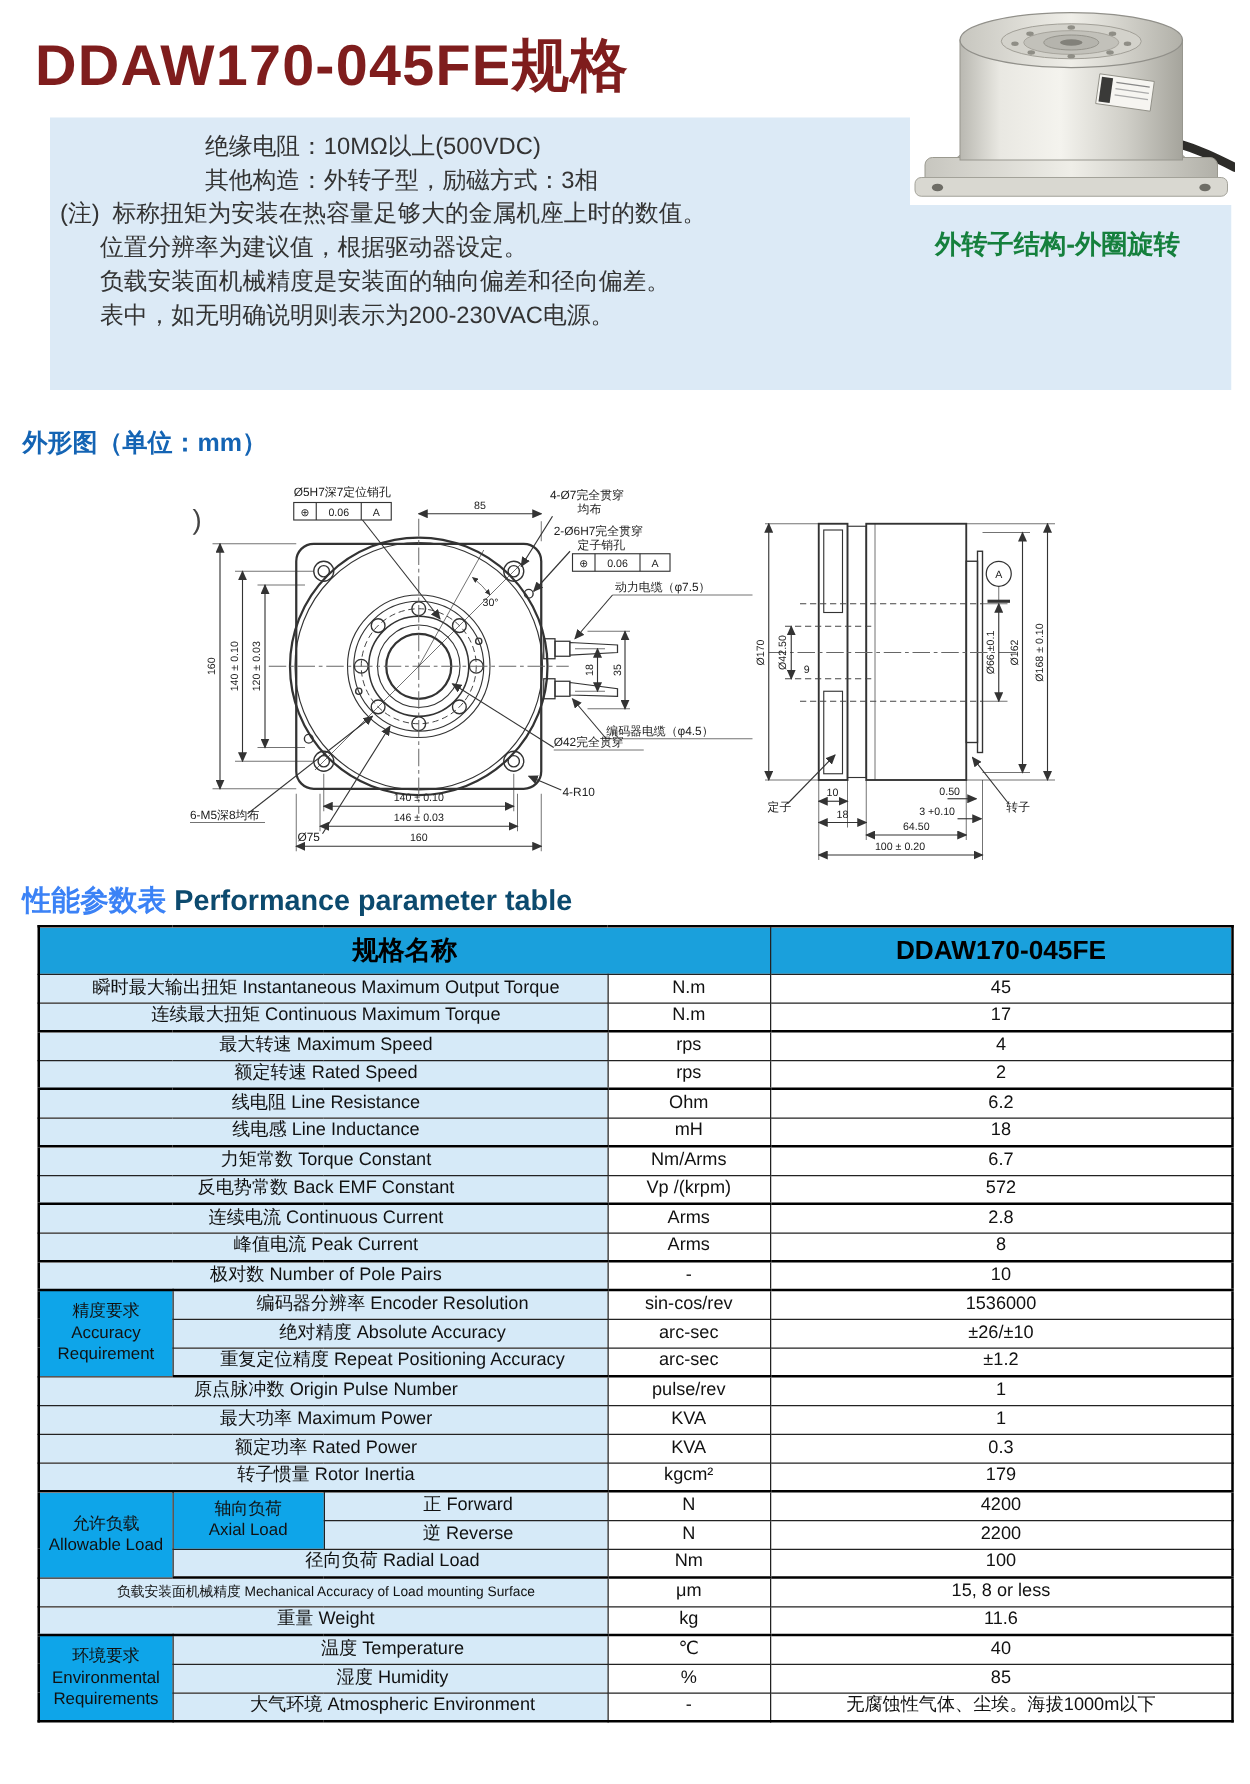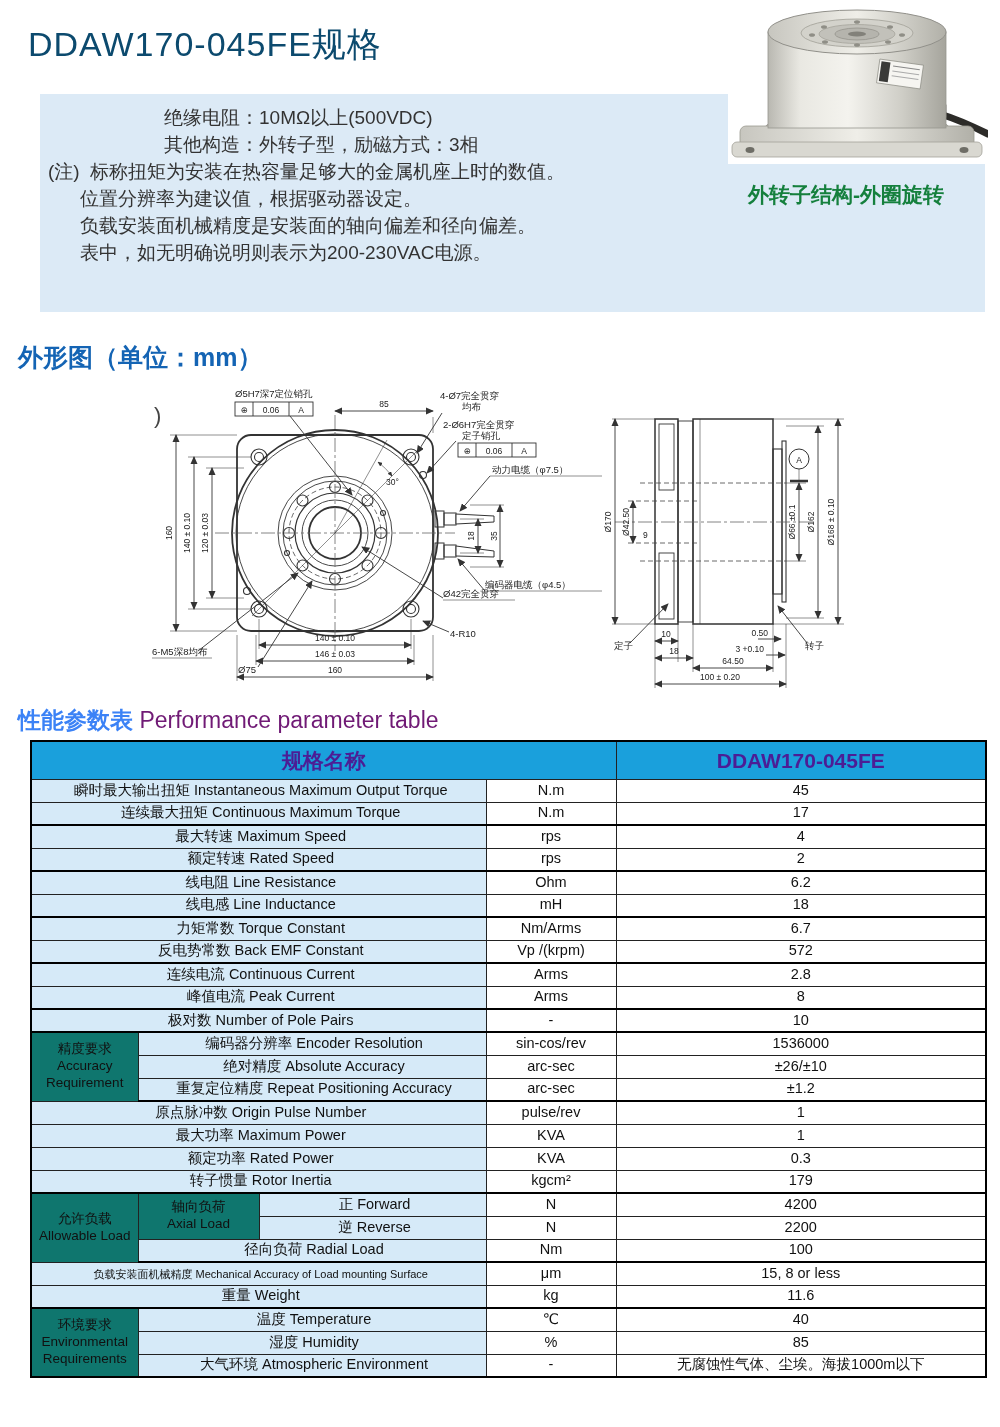"DDAW170-045FE规格" .main-title { color: #0c4a6e -> #7f1d1d; font-size: 34px -> 46px; font-weight: 400 -> 700 }
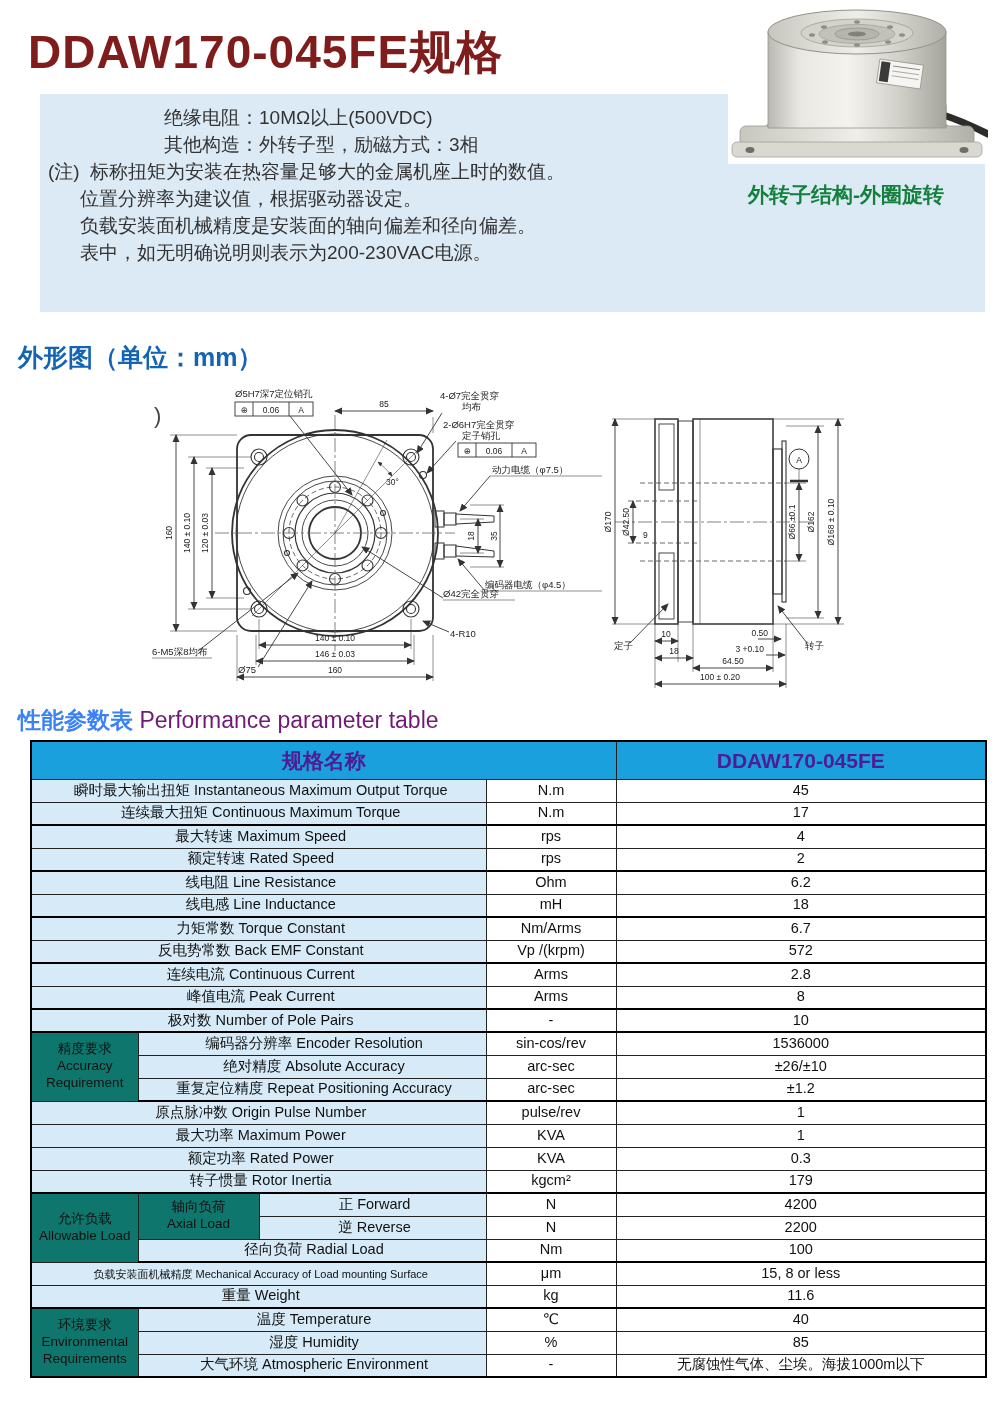"外形图（单位：mm）" .sec-head { font-size: 25px -> 20px }
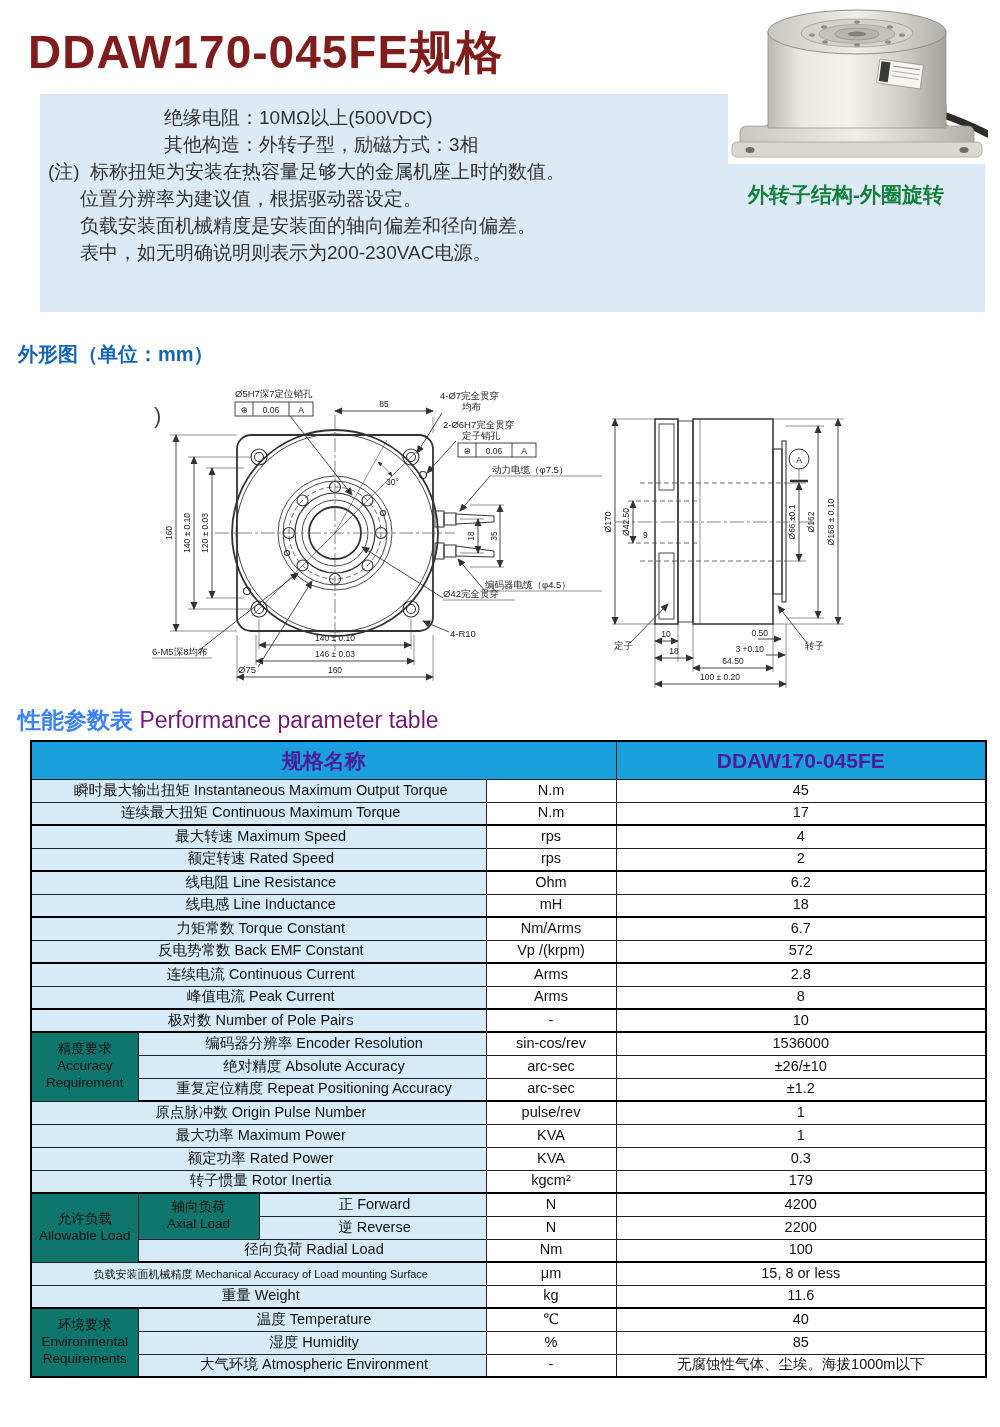"Performance parameter table" .perf-head .en { color: #701a75 -> #0c4a6e; font-weight: normal -> bold }
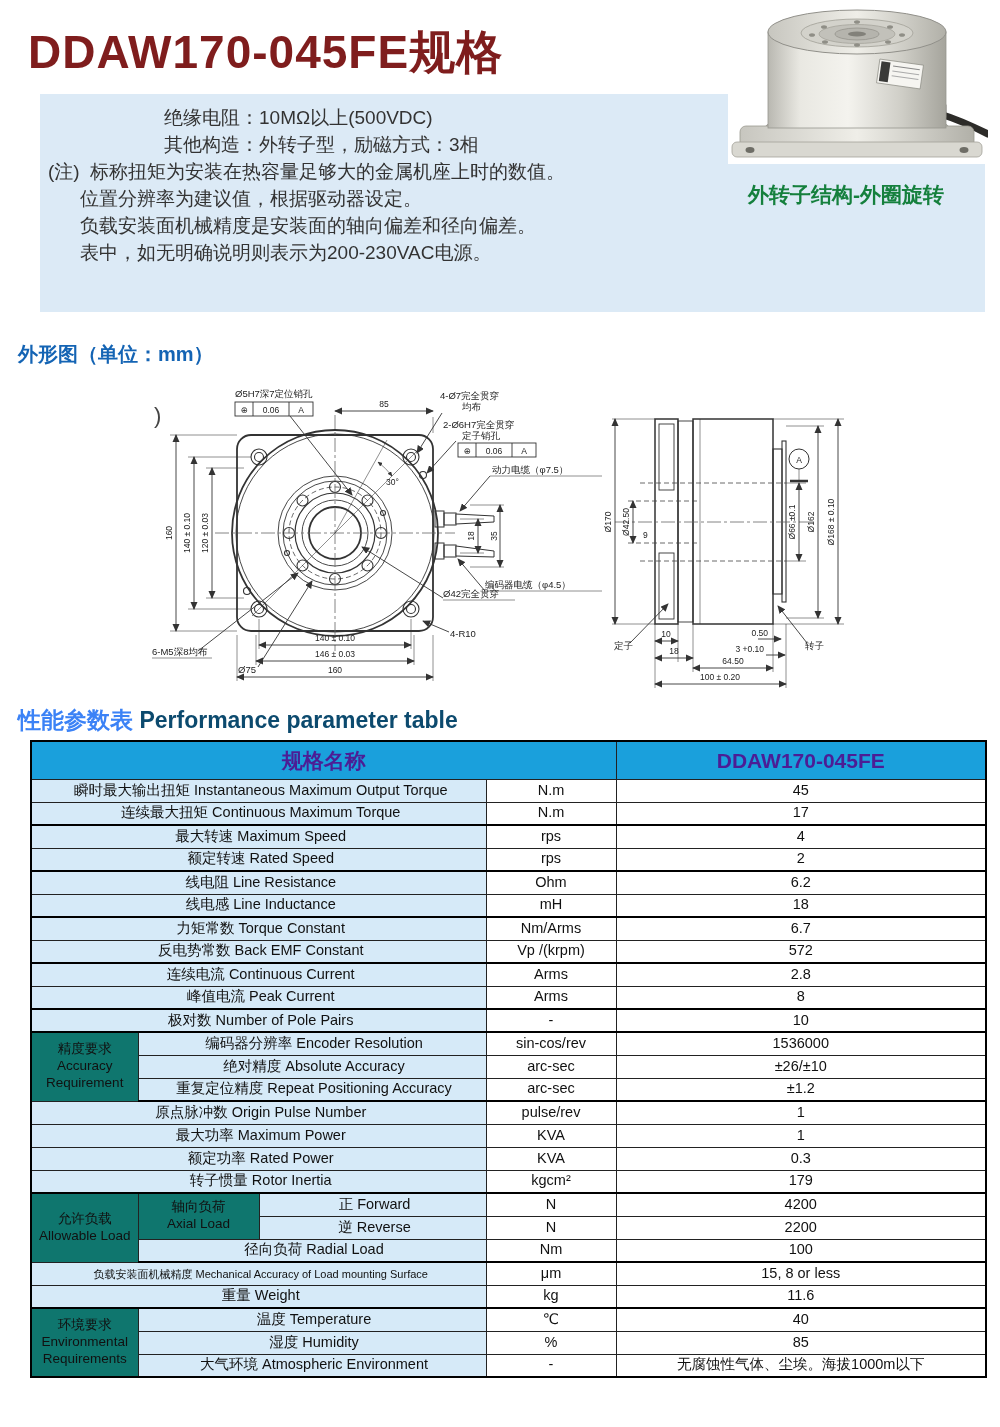"规格名称" thead td { color: #4c1d95 -> #000000 }
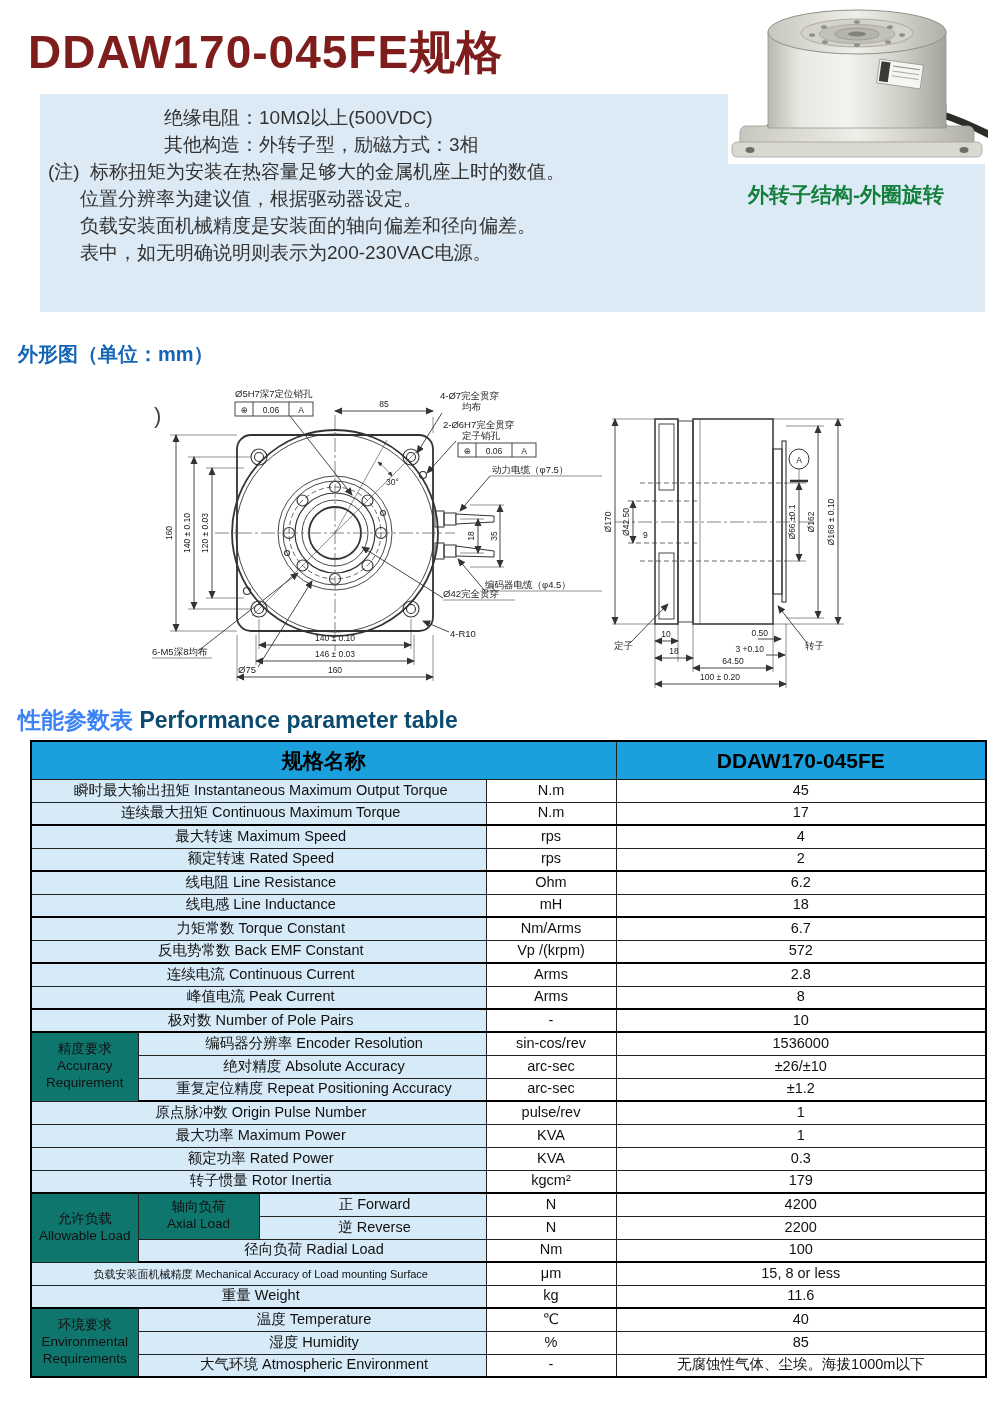"精度要求" td.grp { background: #0f766e -> #0ea5e9 }
